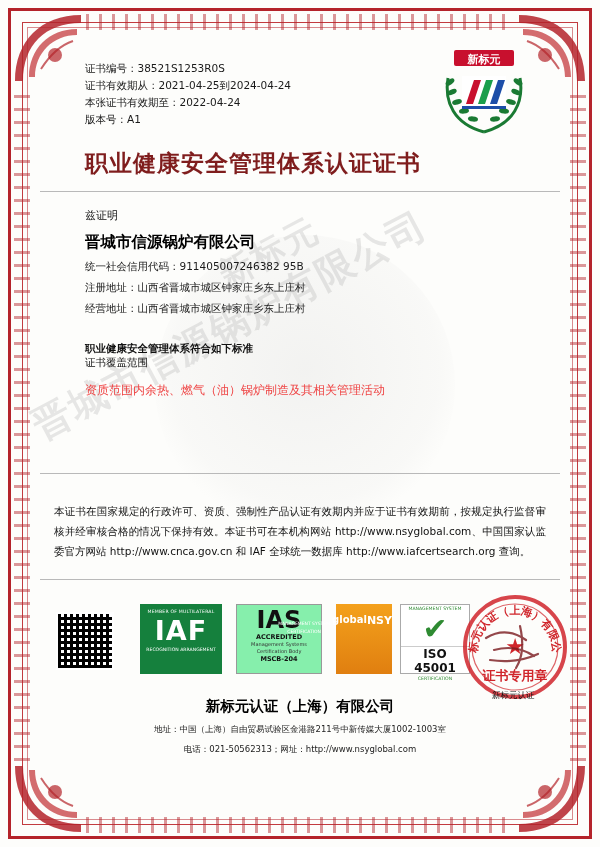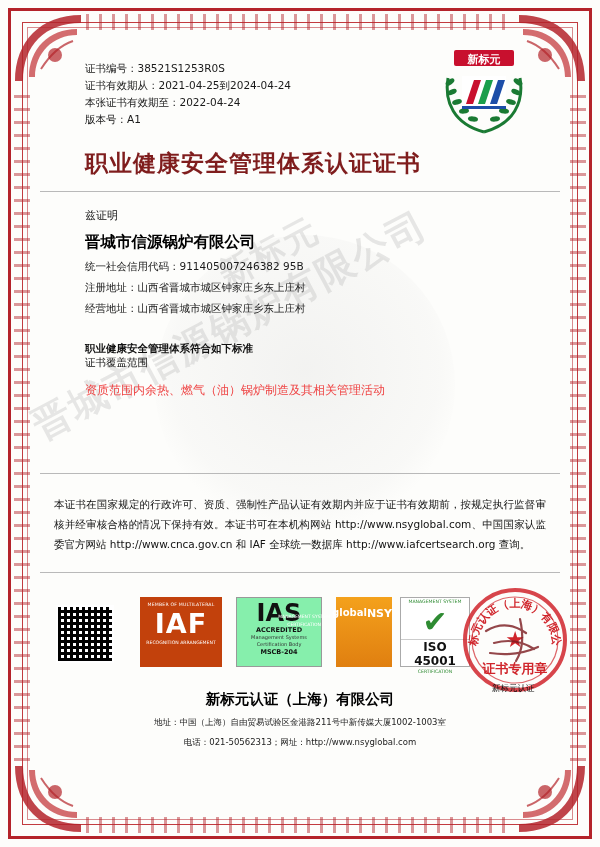"本证书在国家规定的行政许可、资质、强制性产品认证有效期内并应于证书有效期前，按规" .legal { margin: 8px 14px -> 15px 14px }
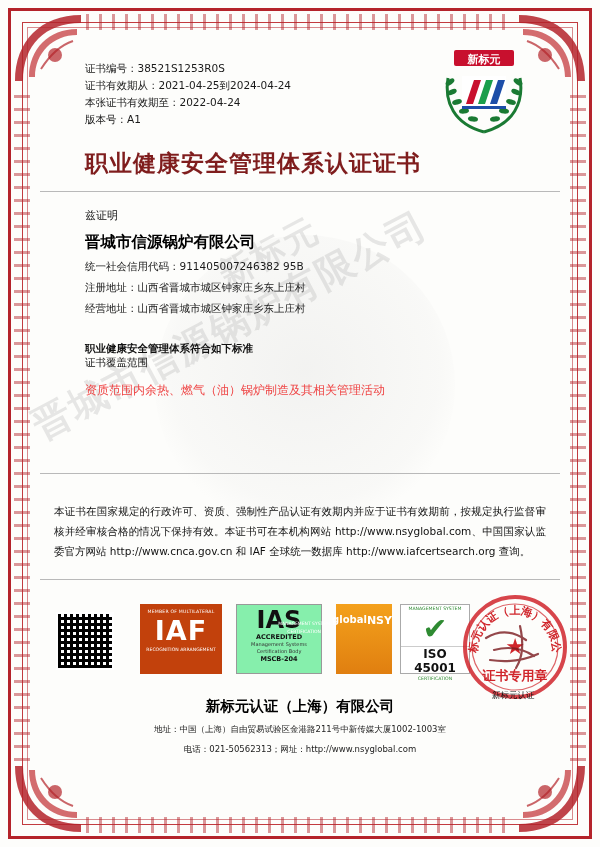"IAF" .badge-iaf { background: #c2410c -> #15803d }
